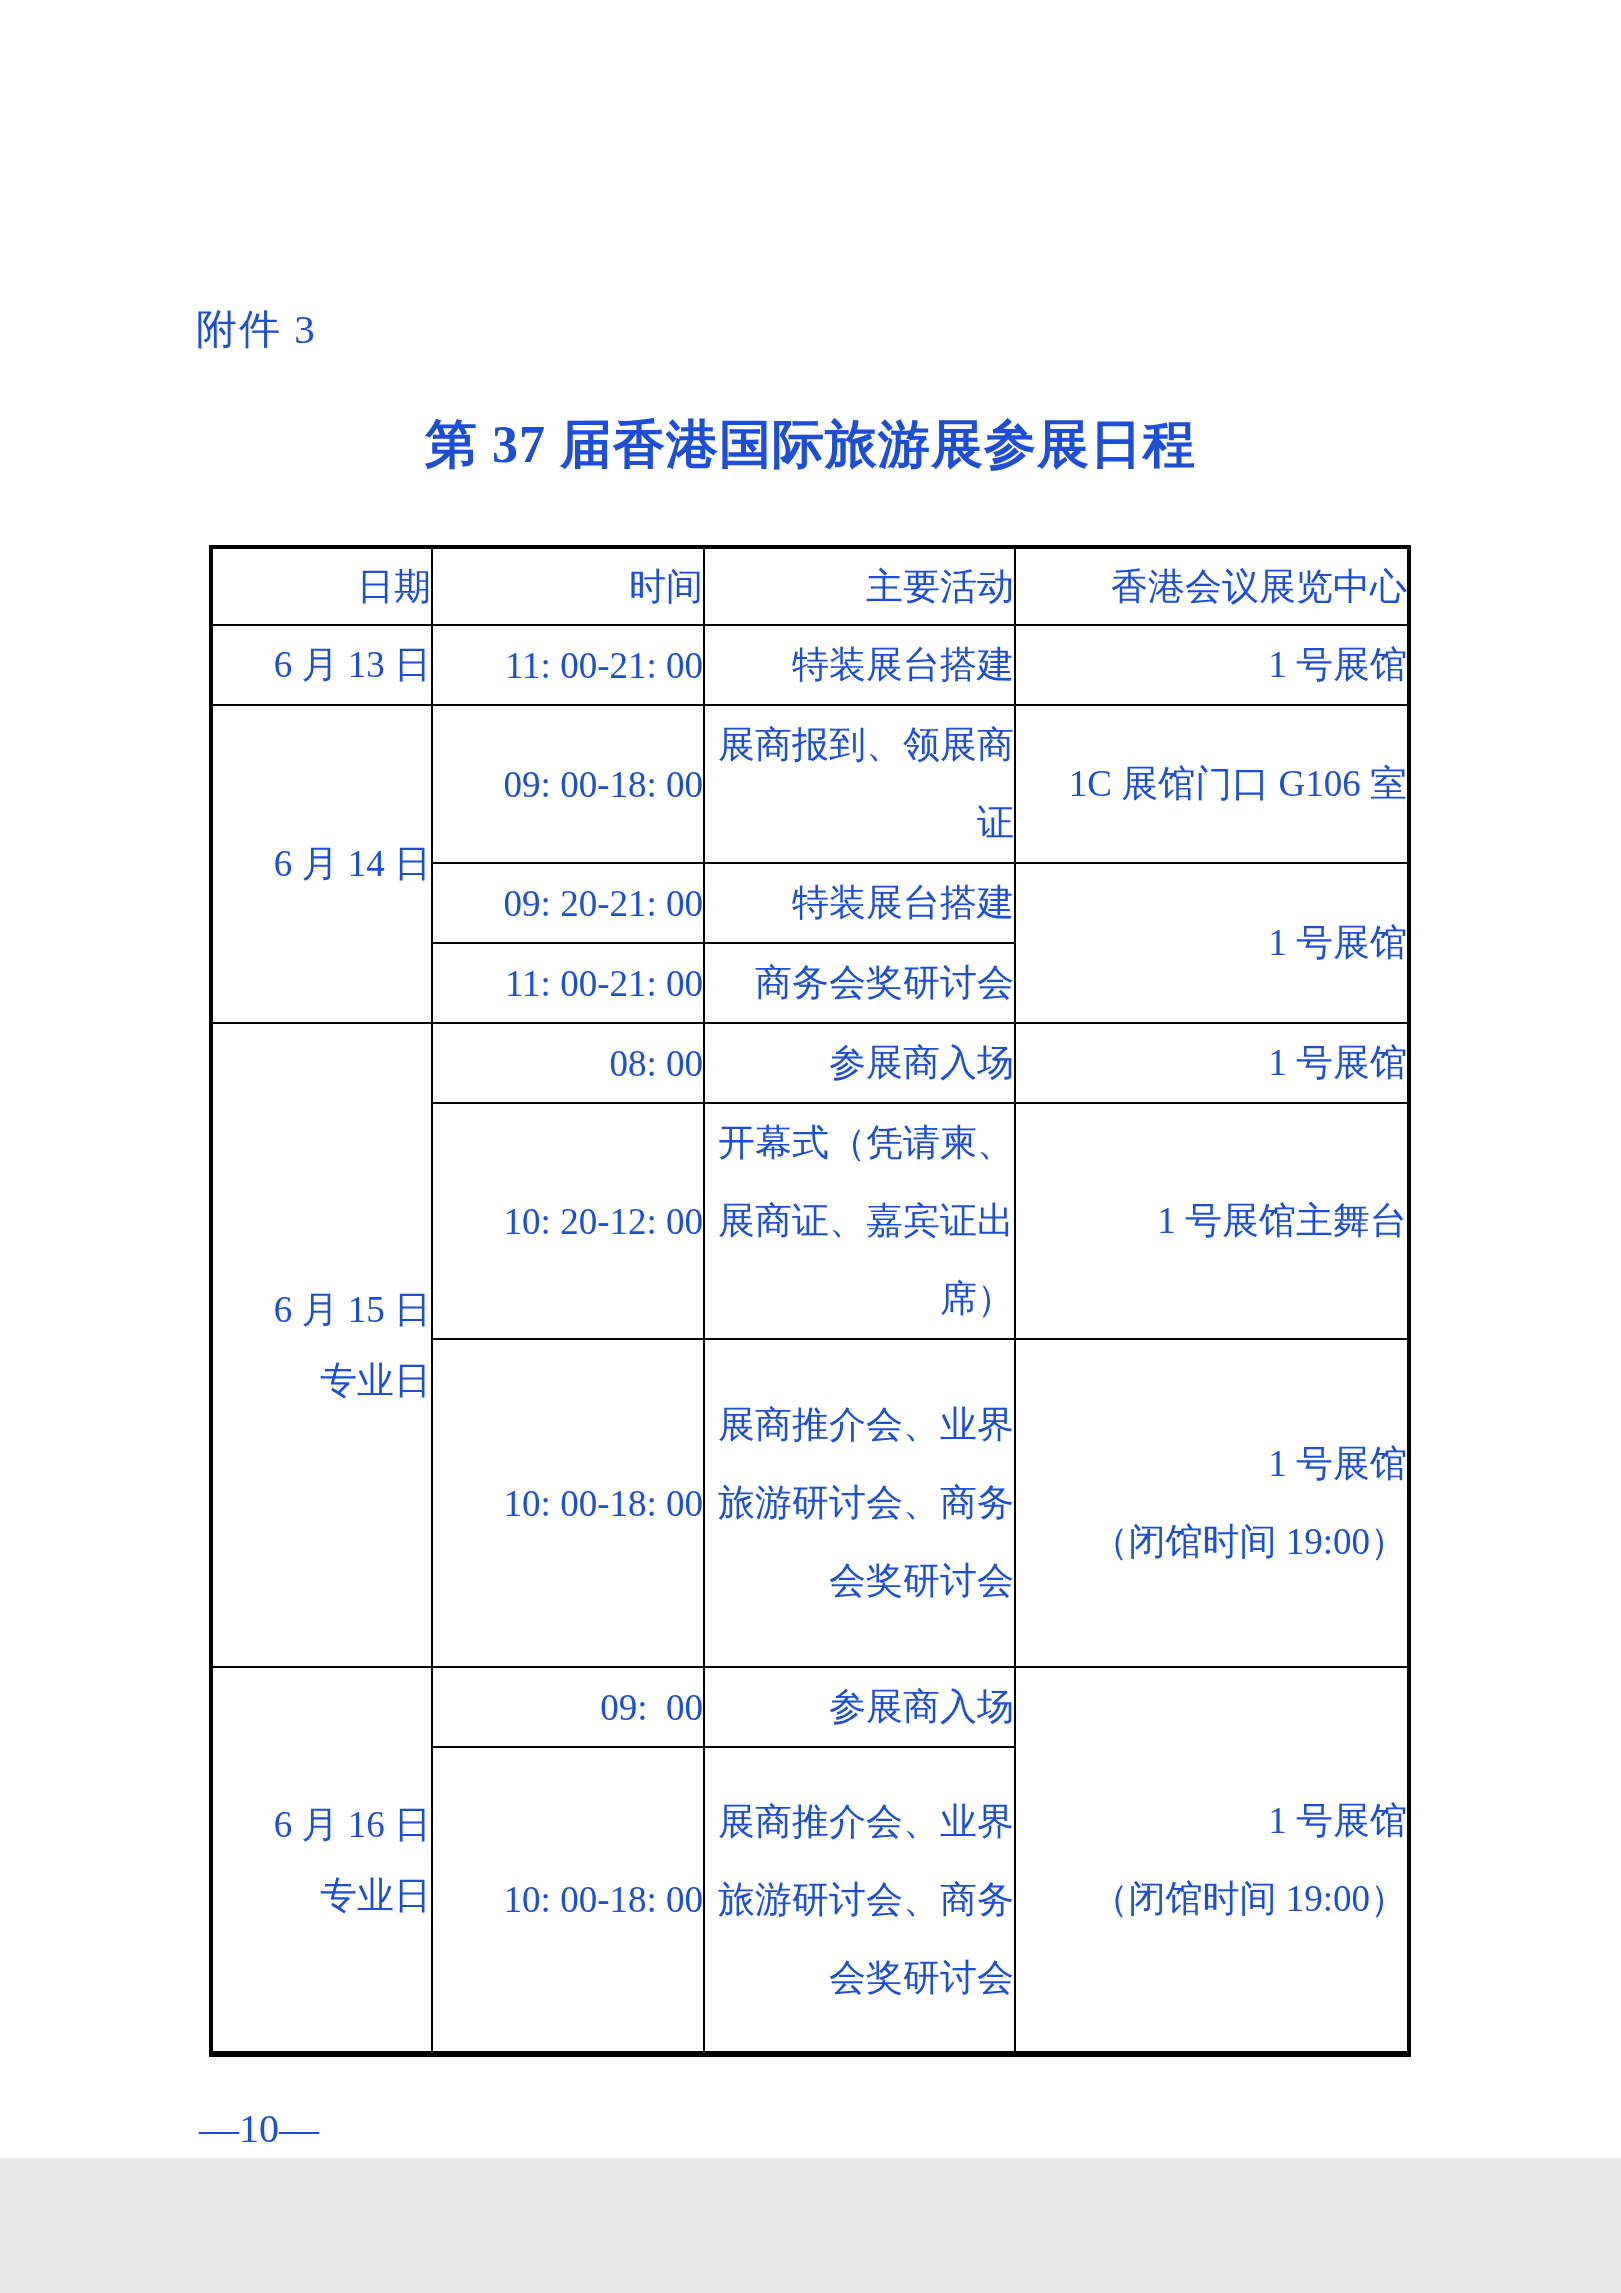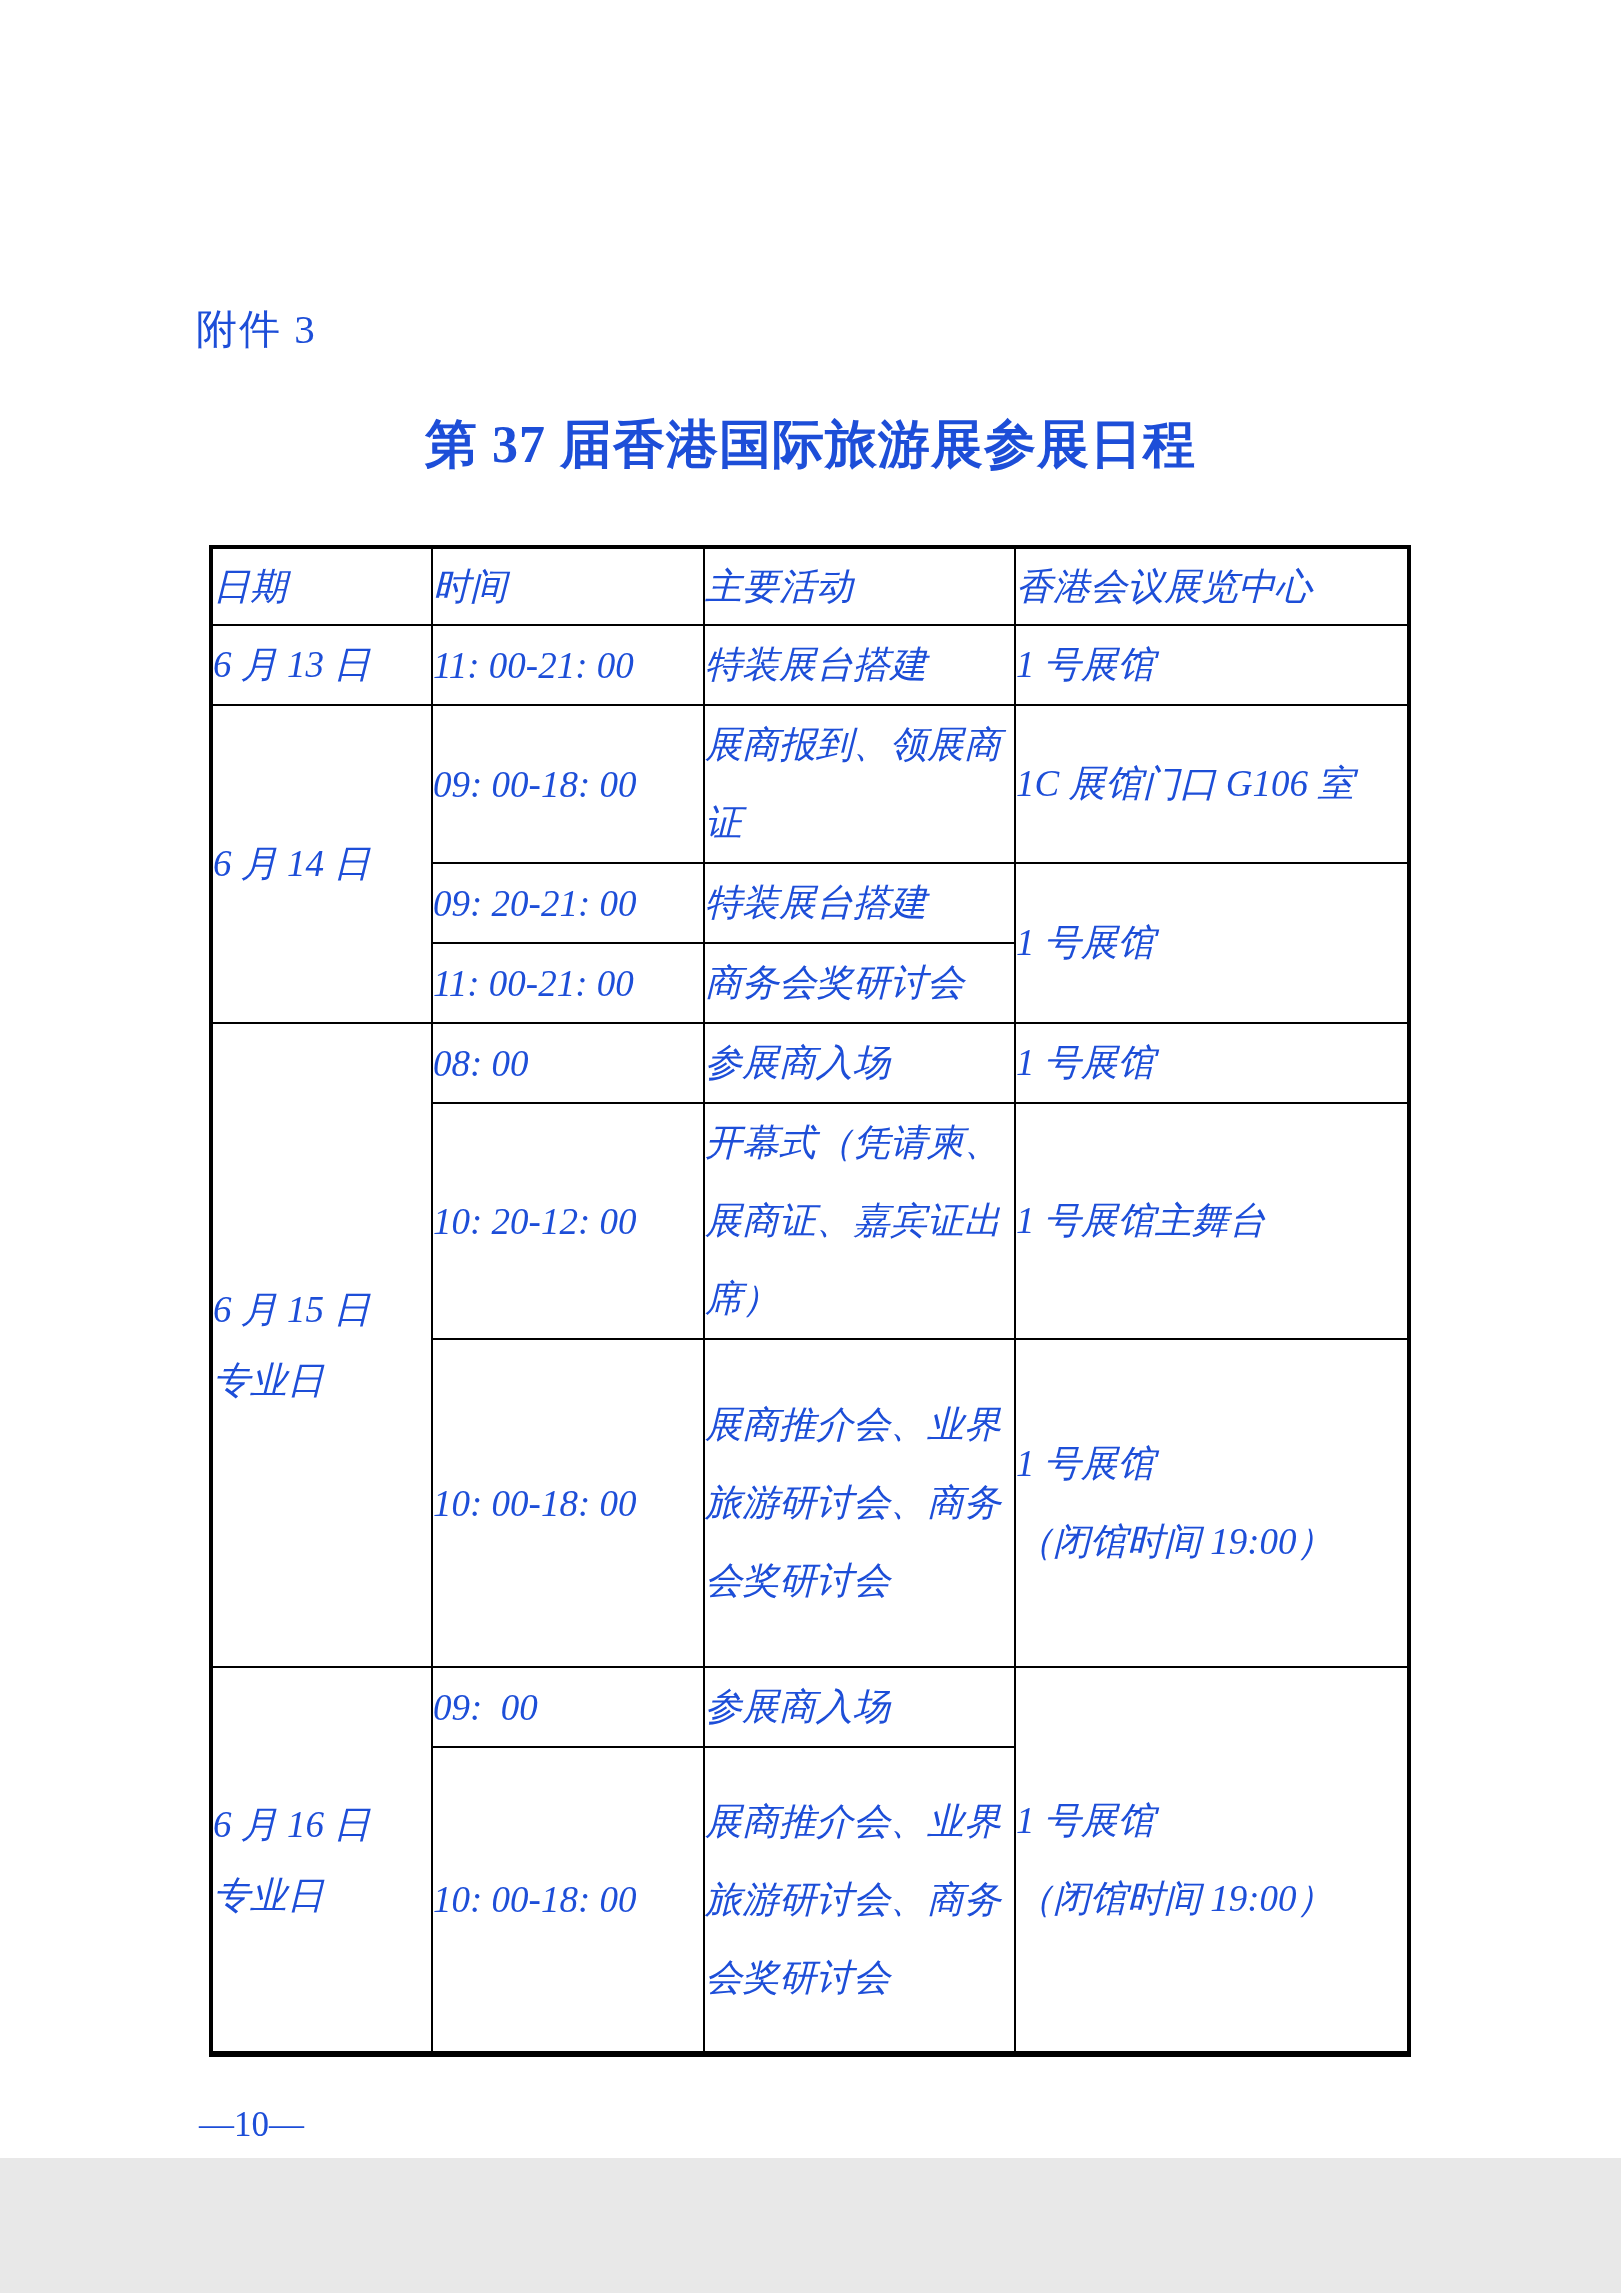"日期" table.schedule td { font-style: italic -> none; text-align: left -> right }
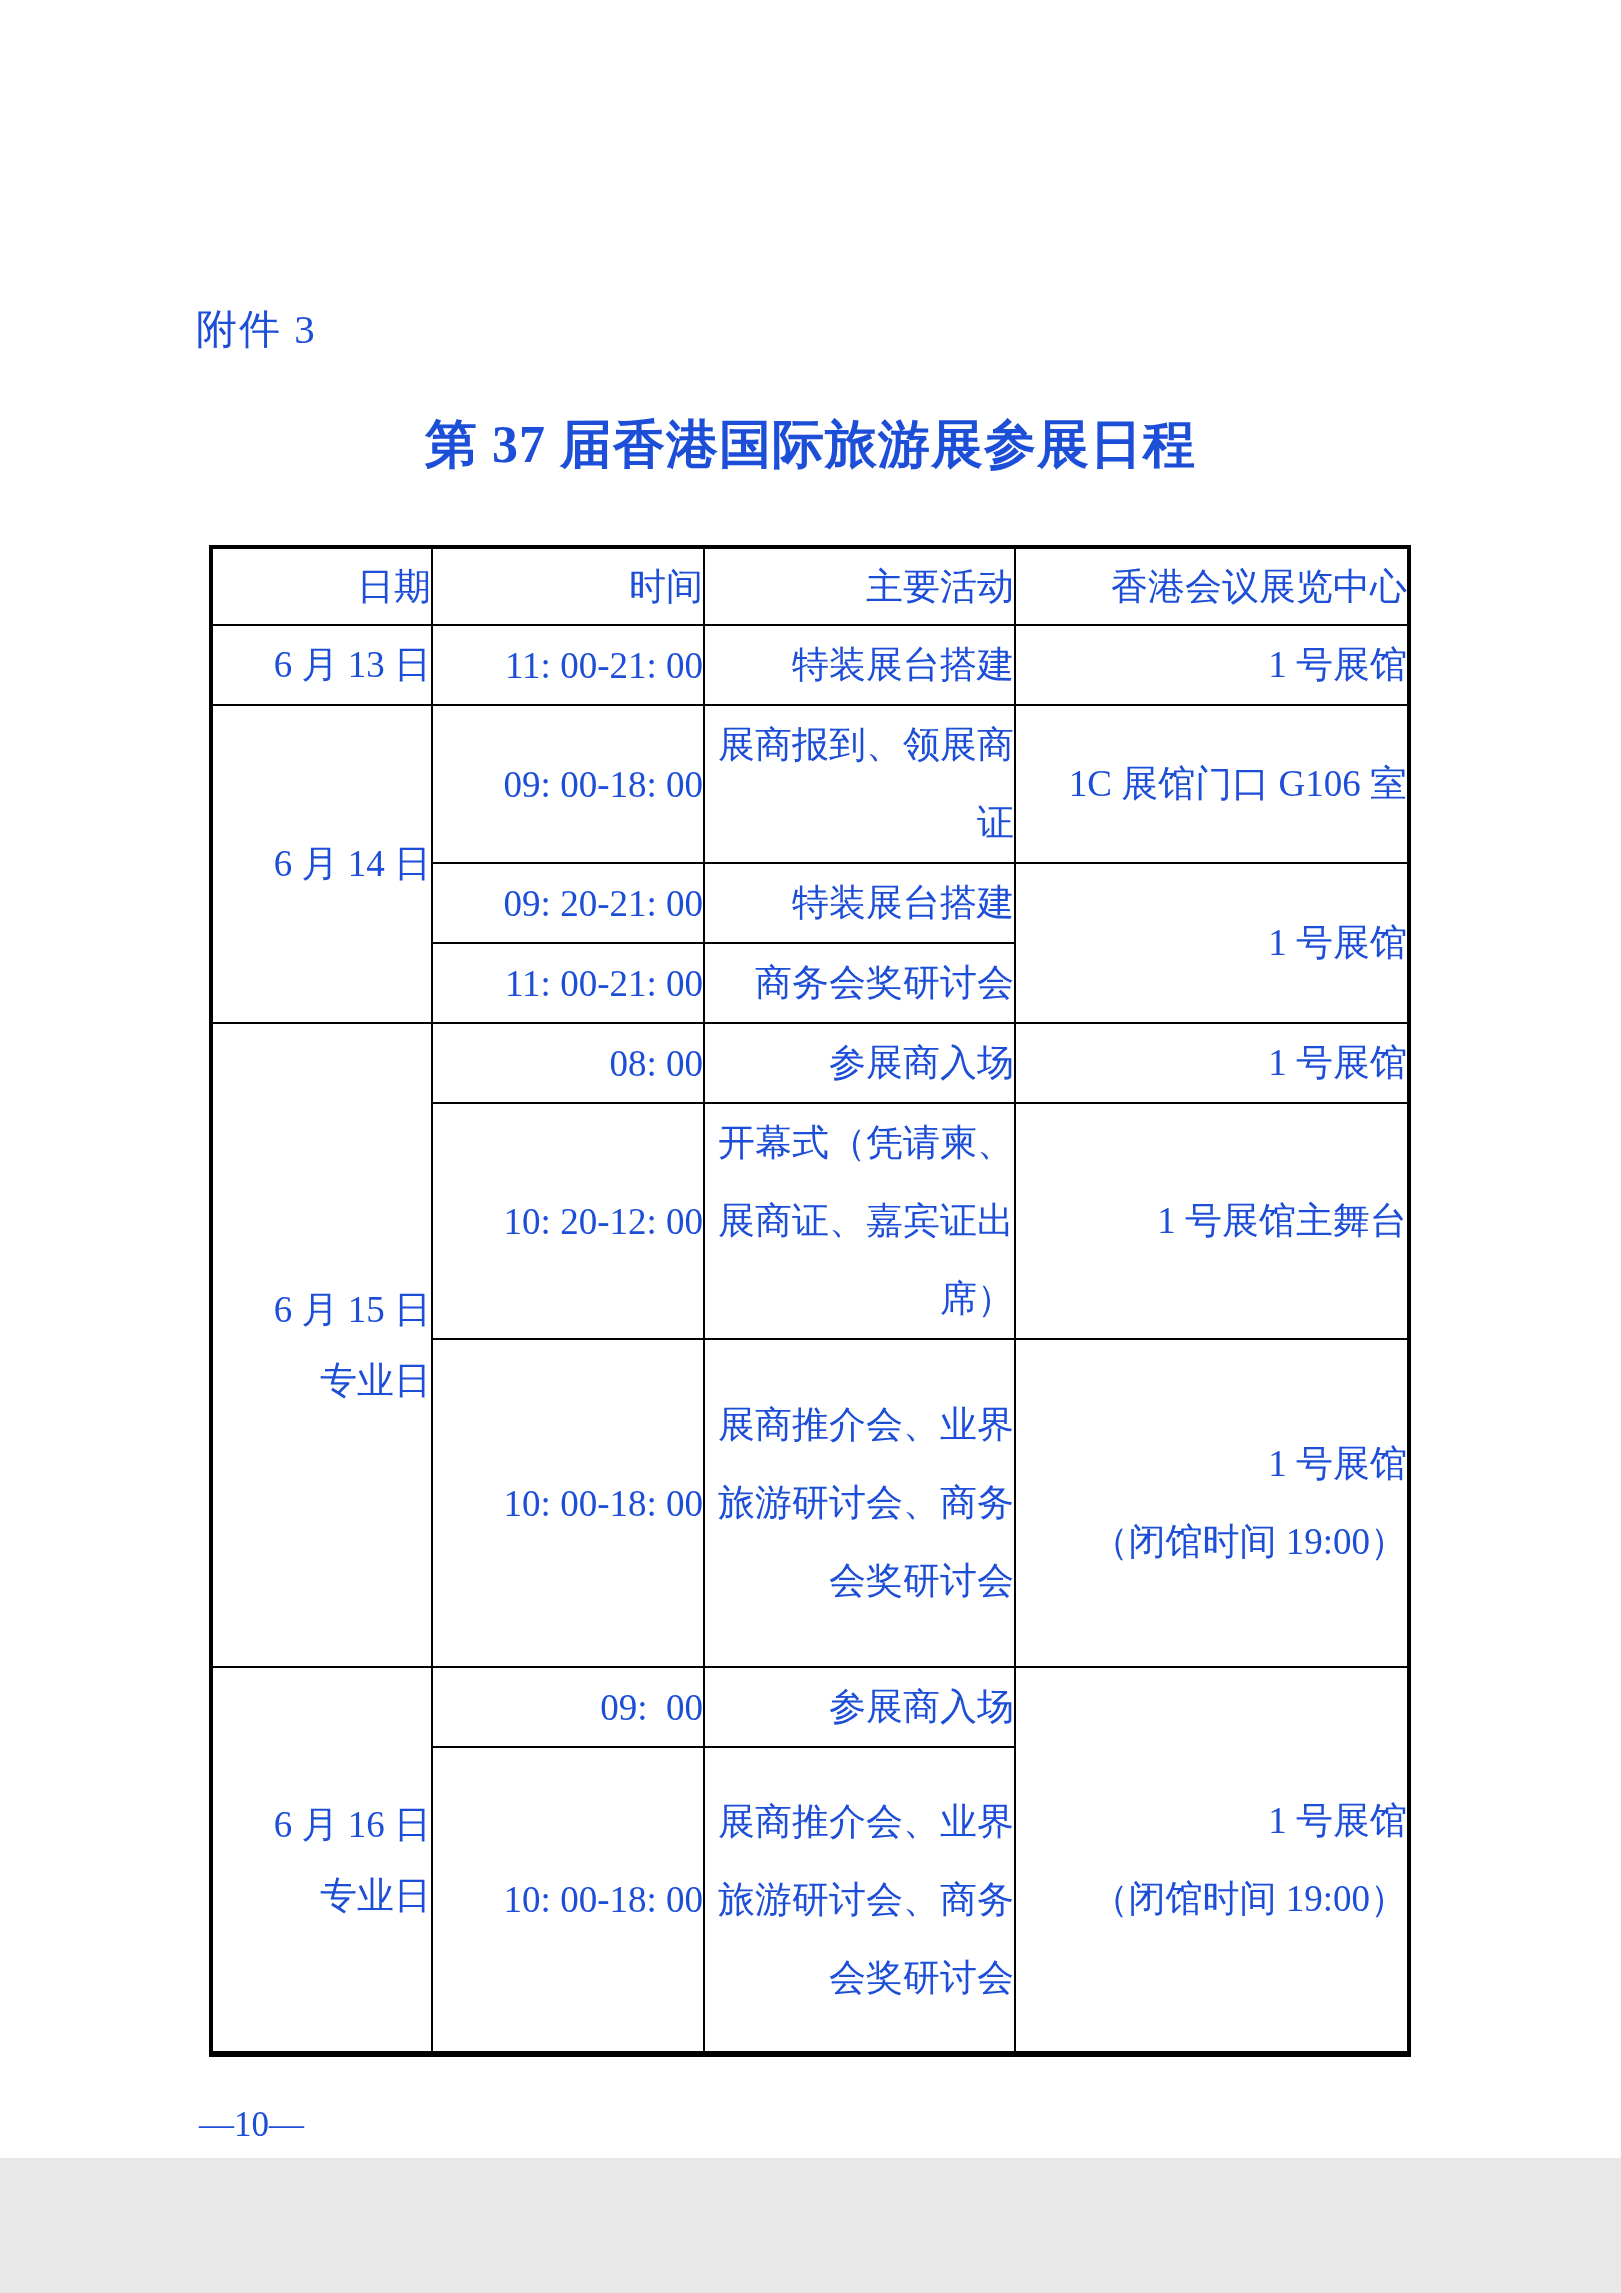"—10—" .footer-num { font-size: 35px -> 40px }
